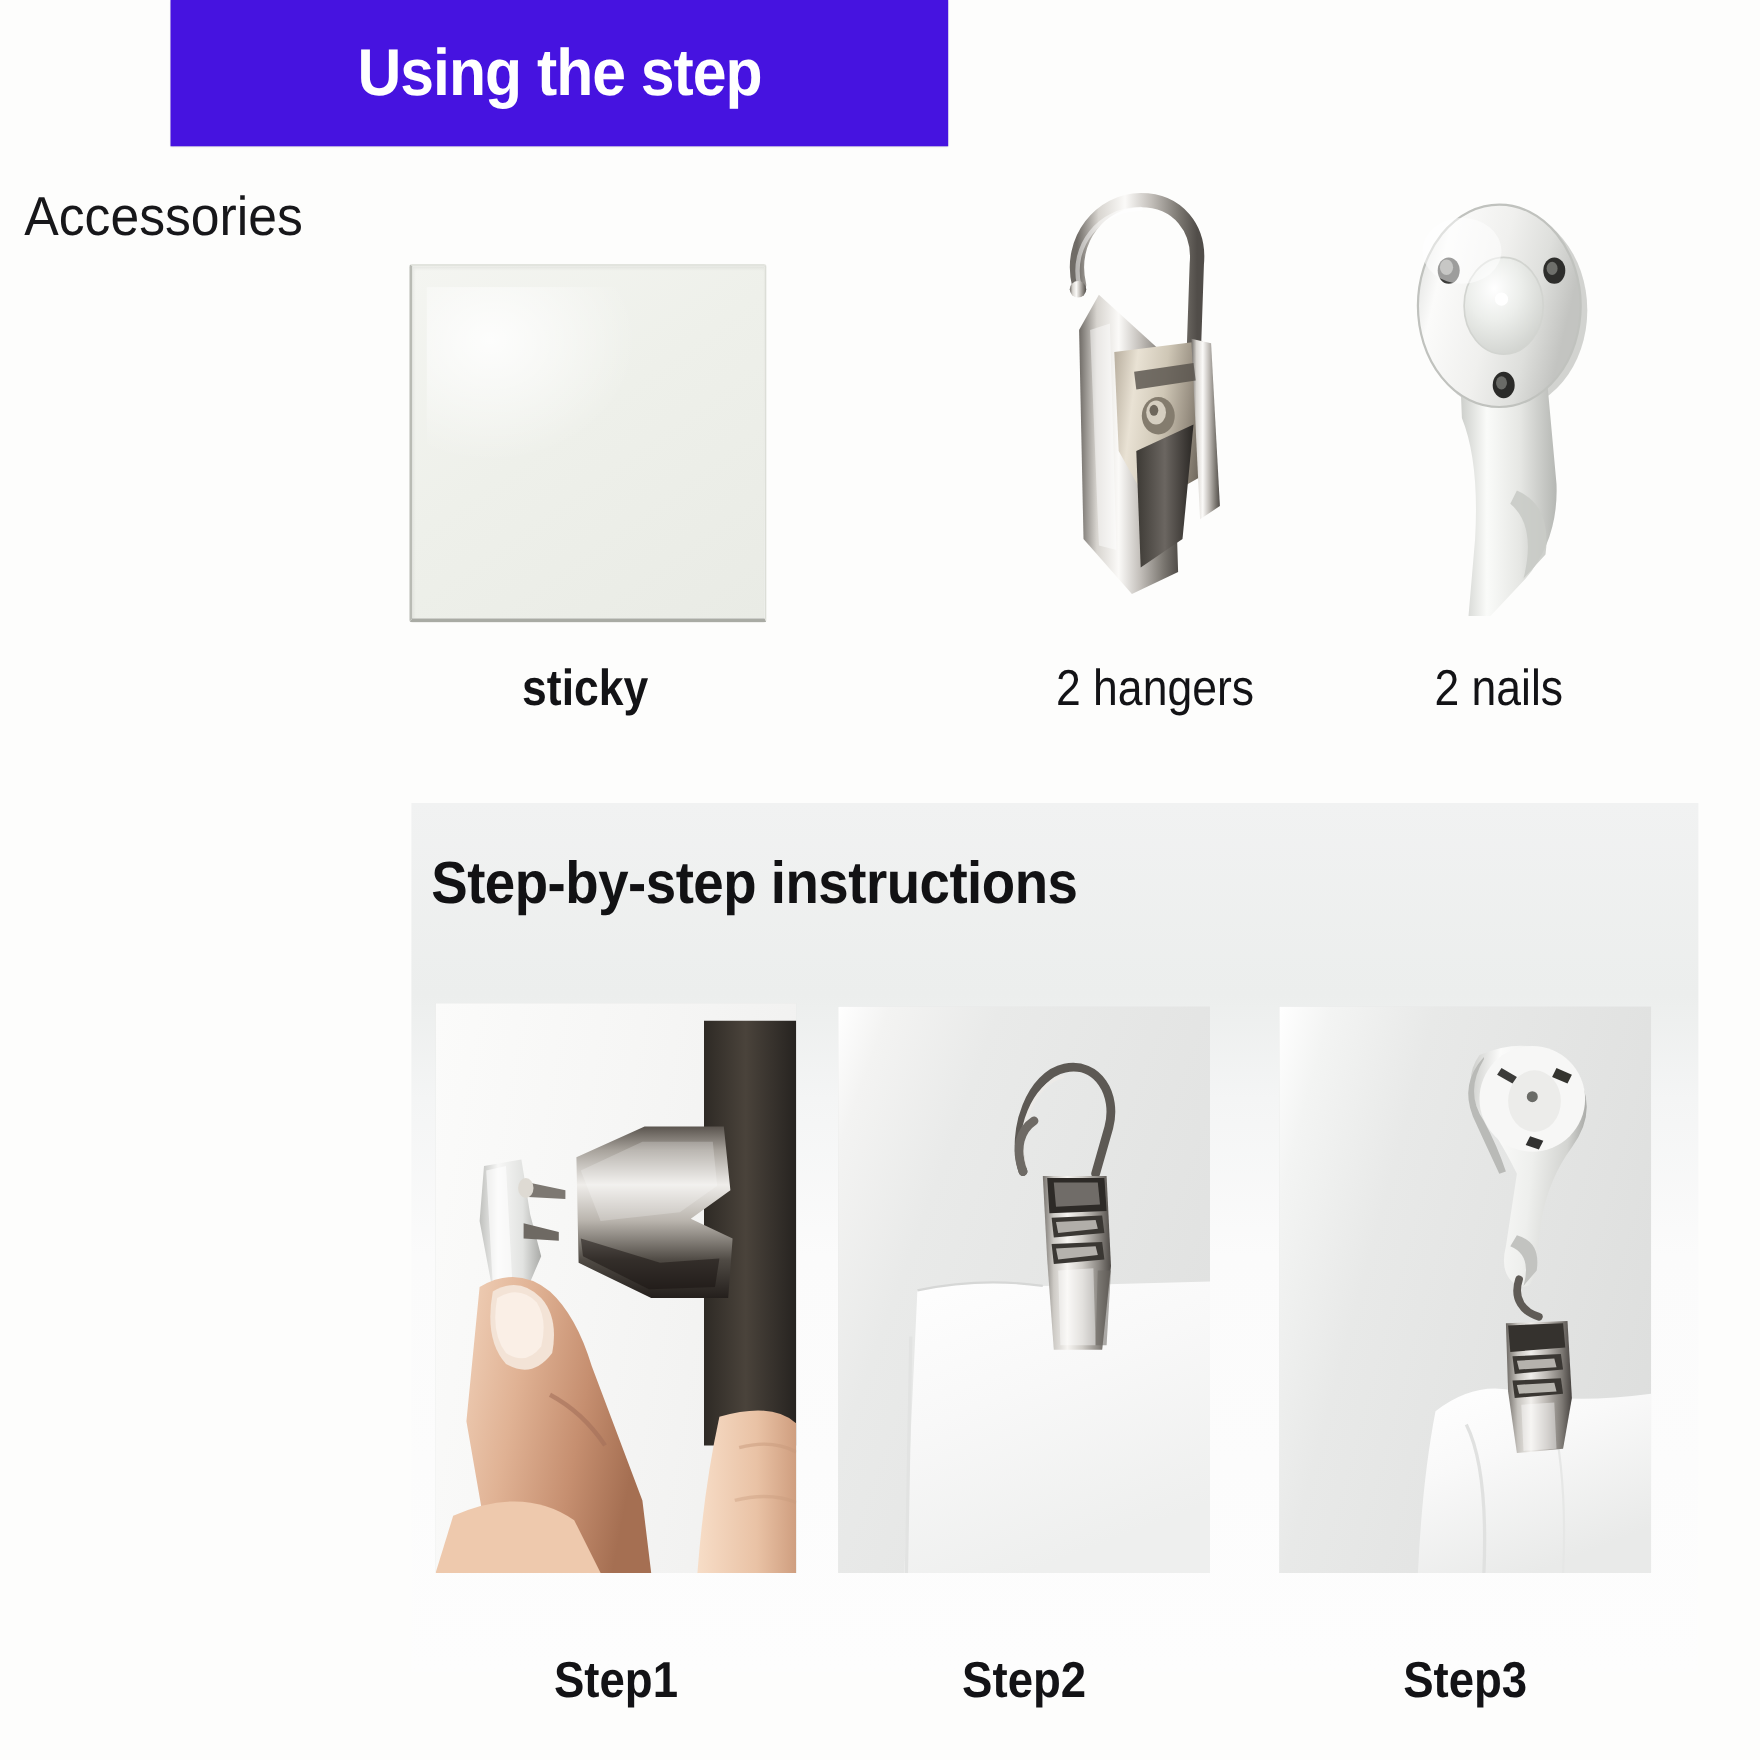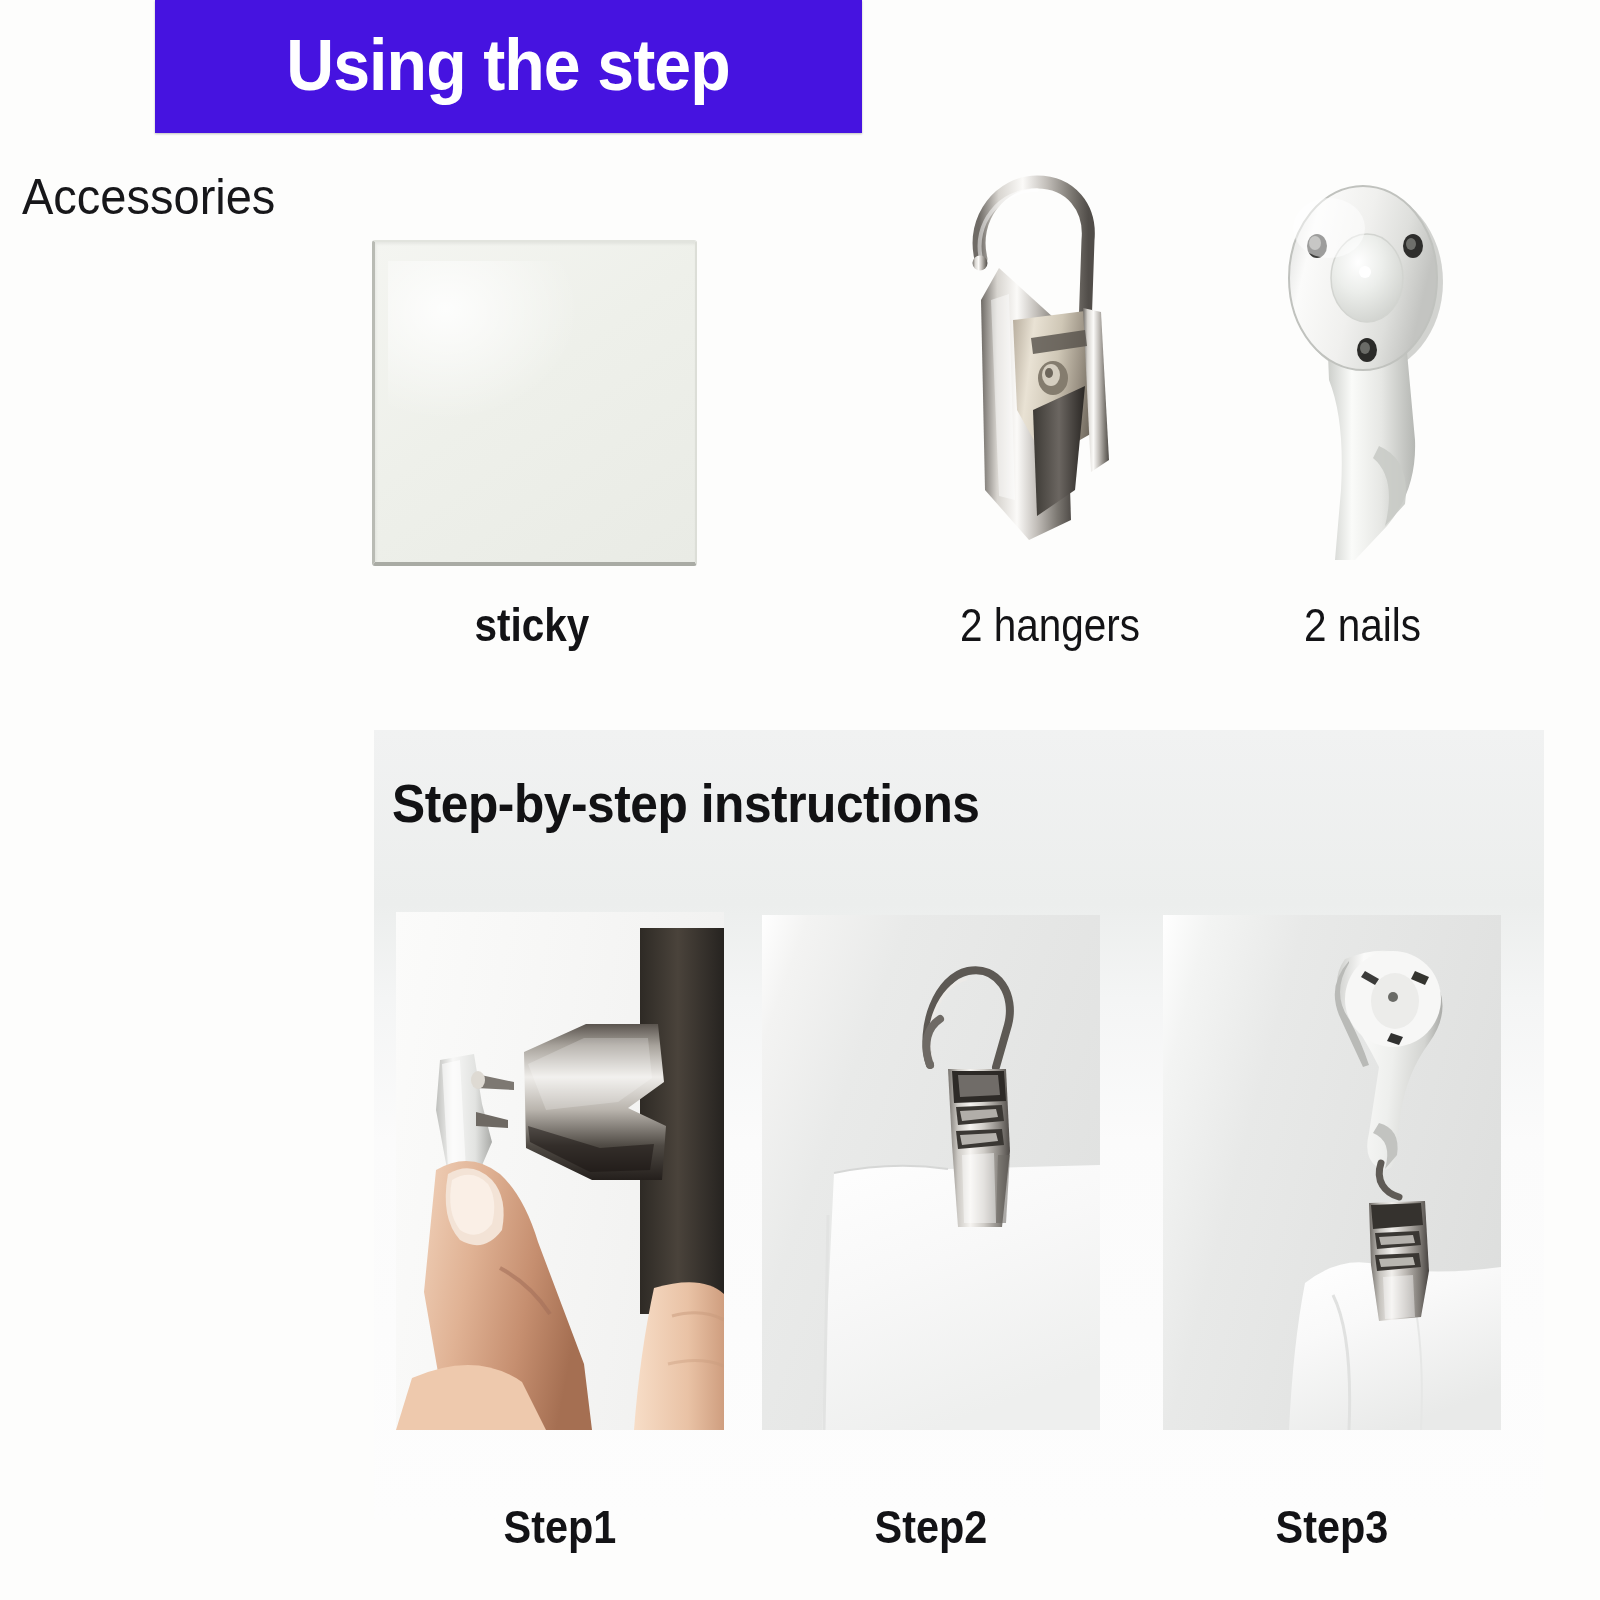"Using the step" #title-text { font-size: 72px -> 60px }
